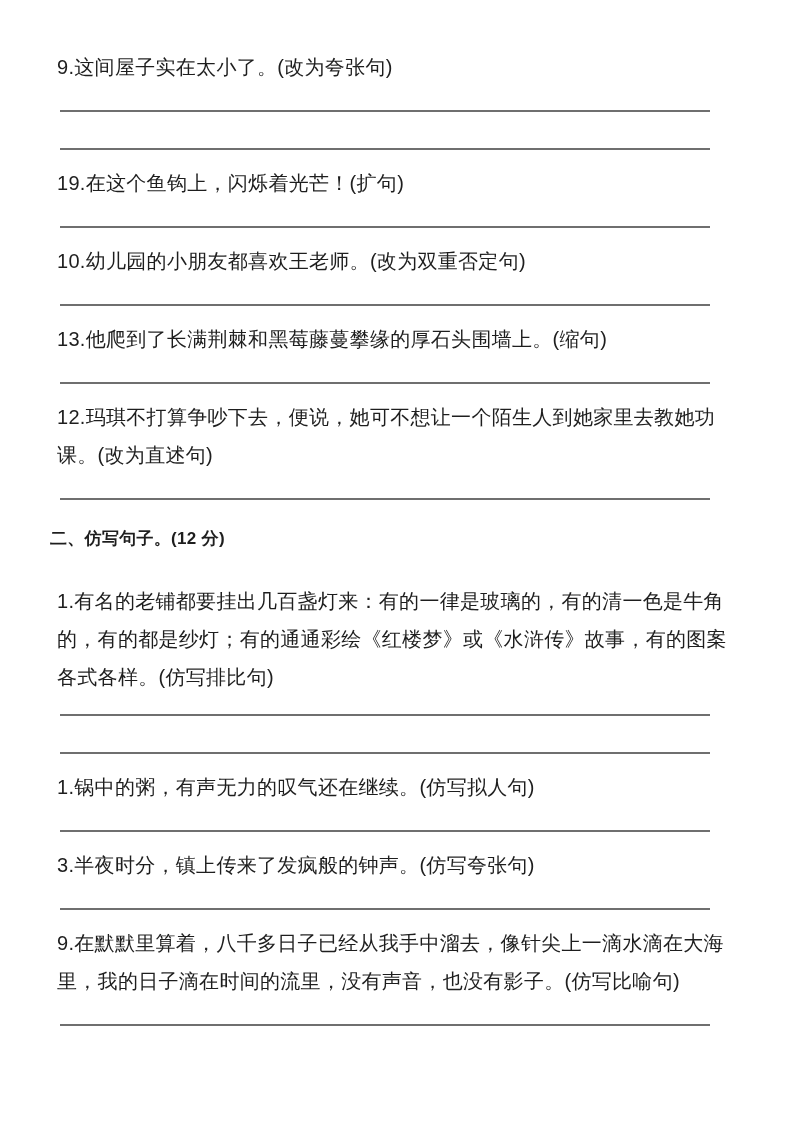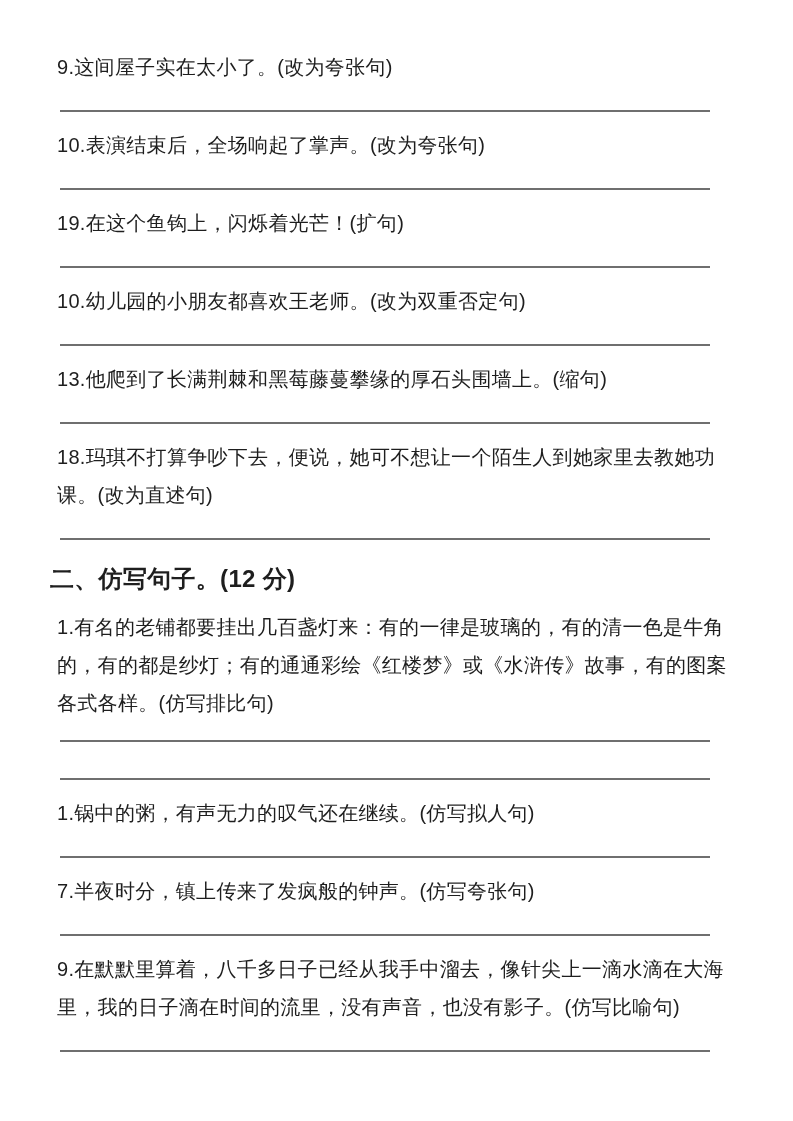"10.表演结束后，全场响起了掌声。(改为夸张句)" p.question { html: <p>10.表演结束后，全场响起了掌声。(改为夸张句)</p> -> none }
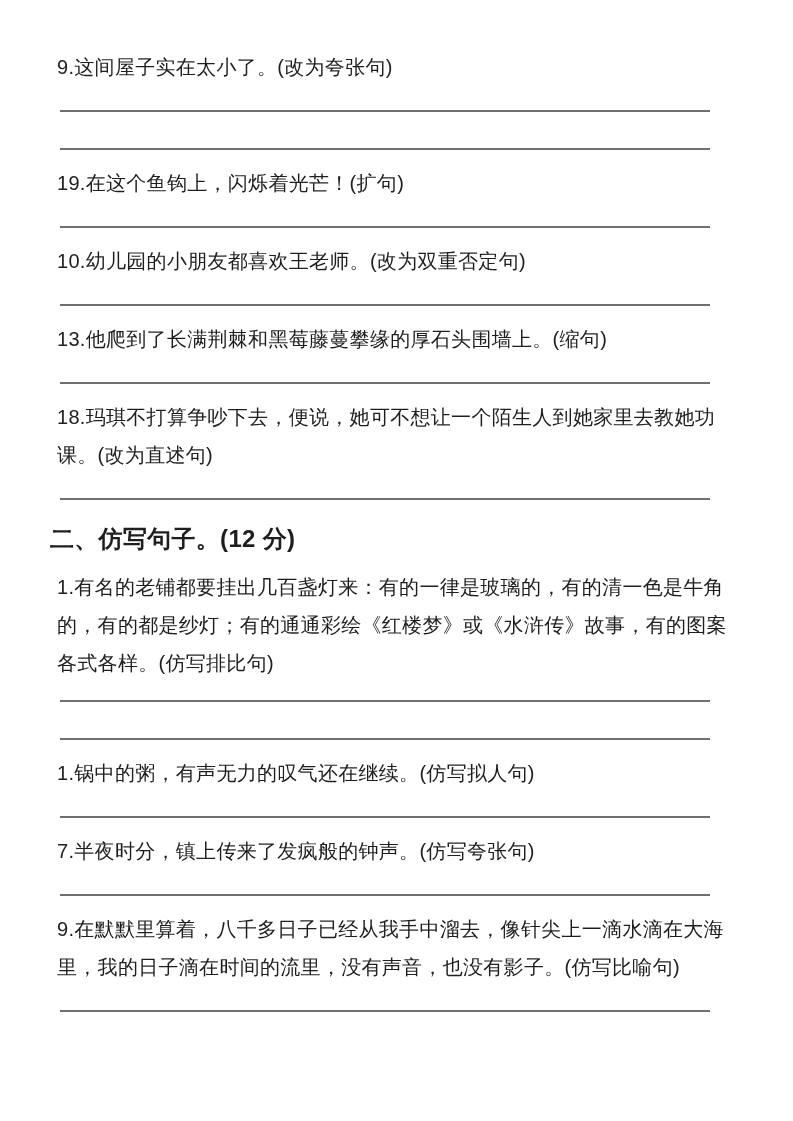"18.玛琪不打算争吵下去，便说，她可不想让一个陌生人到她家里去教她功课。(改为直" p.question { text: 18 -> 12 }
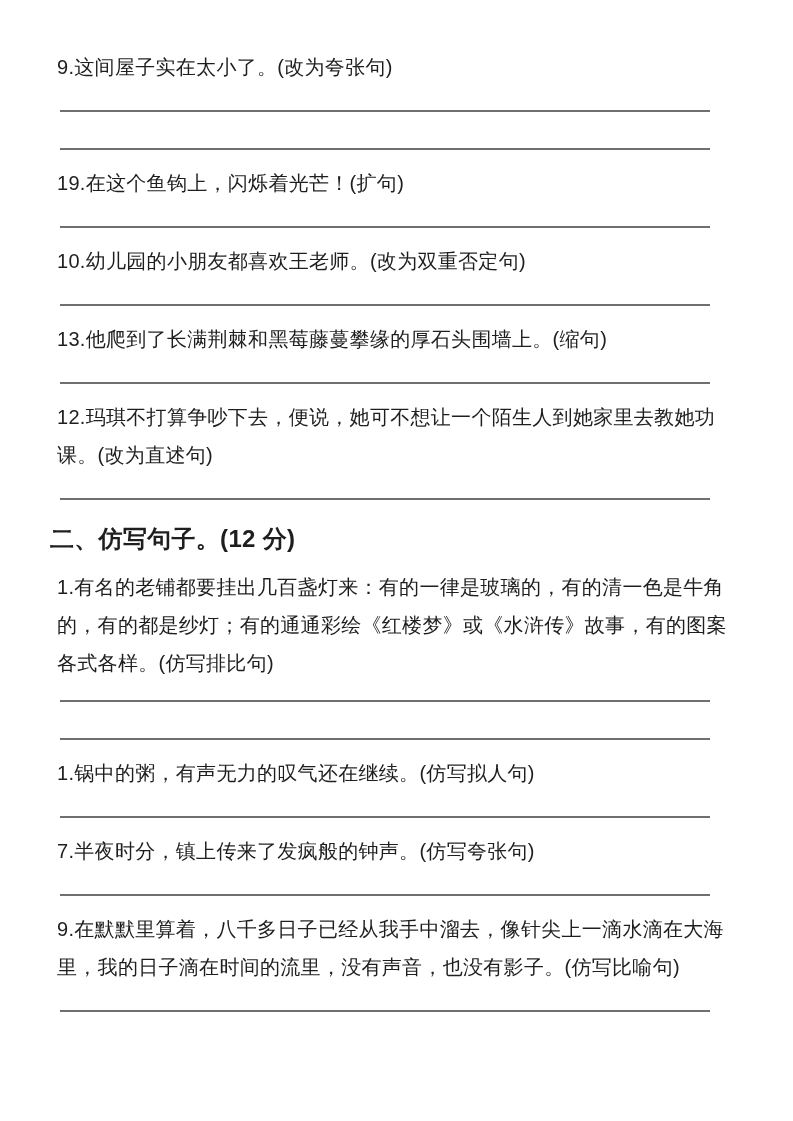"二、仿写句子。(12 分)" .section-heading { font-size: 24px -> 17px }
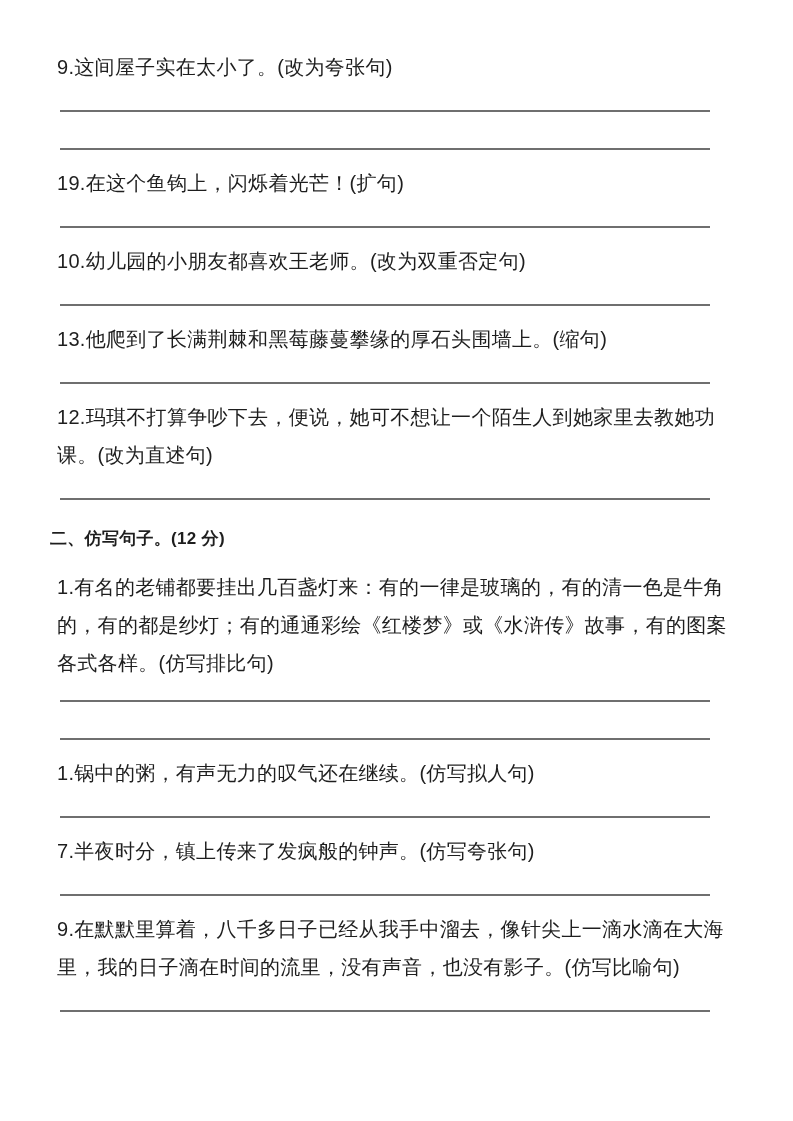"1.有名的老铺都要挂出几百盏灯来：有的一律是玻璃的，有的清一色是牛角的，有的都是" .question.first-s2 { margin-top: 10px -> 24px }
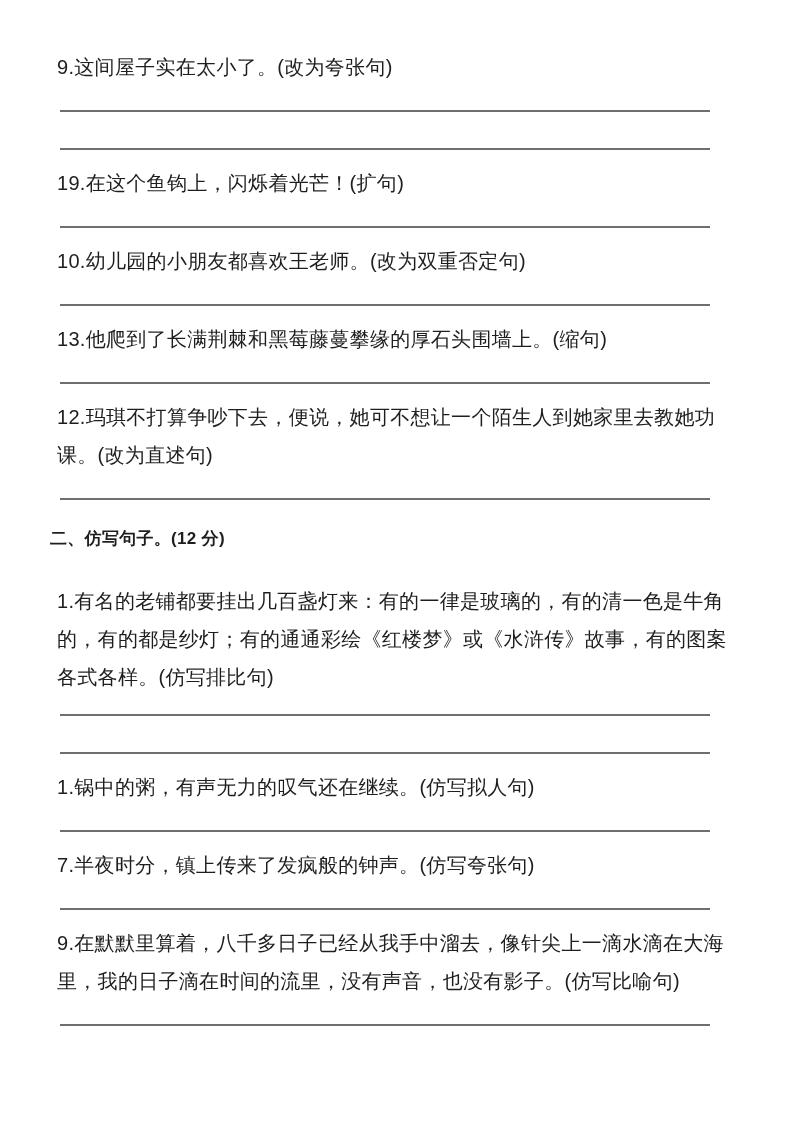"7.半夜时分，镇上传来了发疯般的钟声。(仿写夸张句)" p.question { text: 7 -> 3 }
